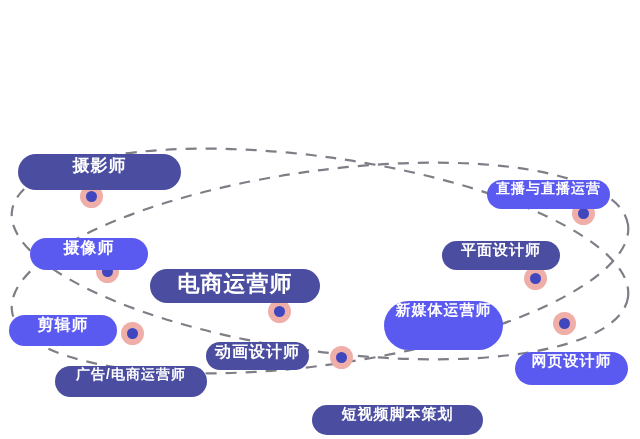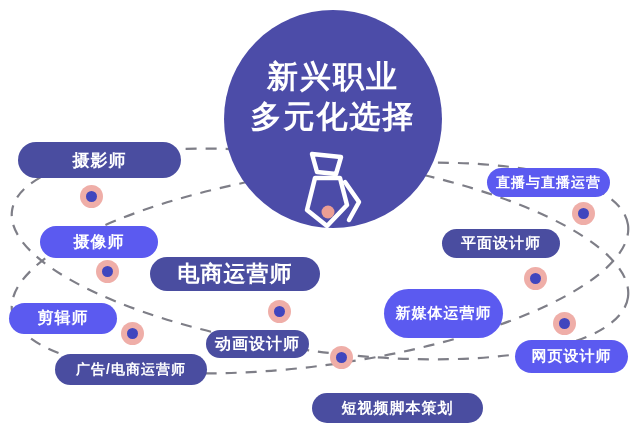"新兴职业" div.central-circle { html: <div> <div> <div>新兴职业</div> <div>多元化选择</div> </div> <svg> <polygon></polygon> <polygon></polygon> <polyline></polyline> <circle></circle> </svg> </div> -> none }
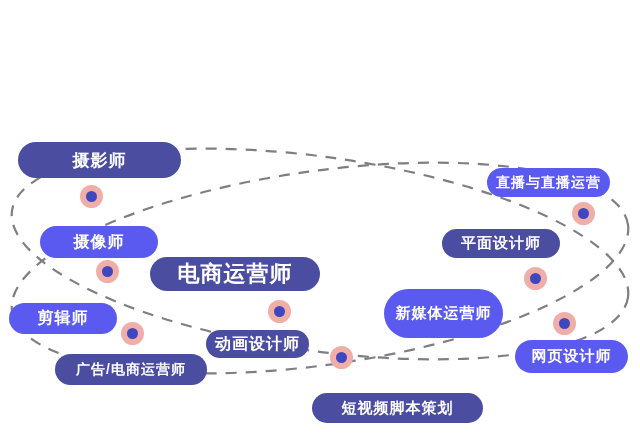"摄影师" .pill { align-items: center -> flex-start; margin-top: none -> 12px }
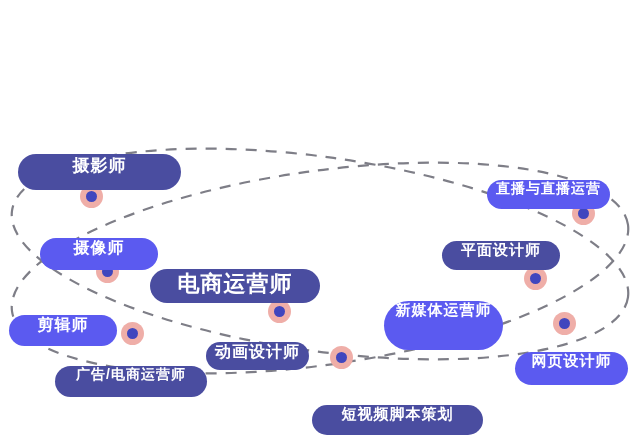"摄像师" div.pill { left: 40px -> 30px }
